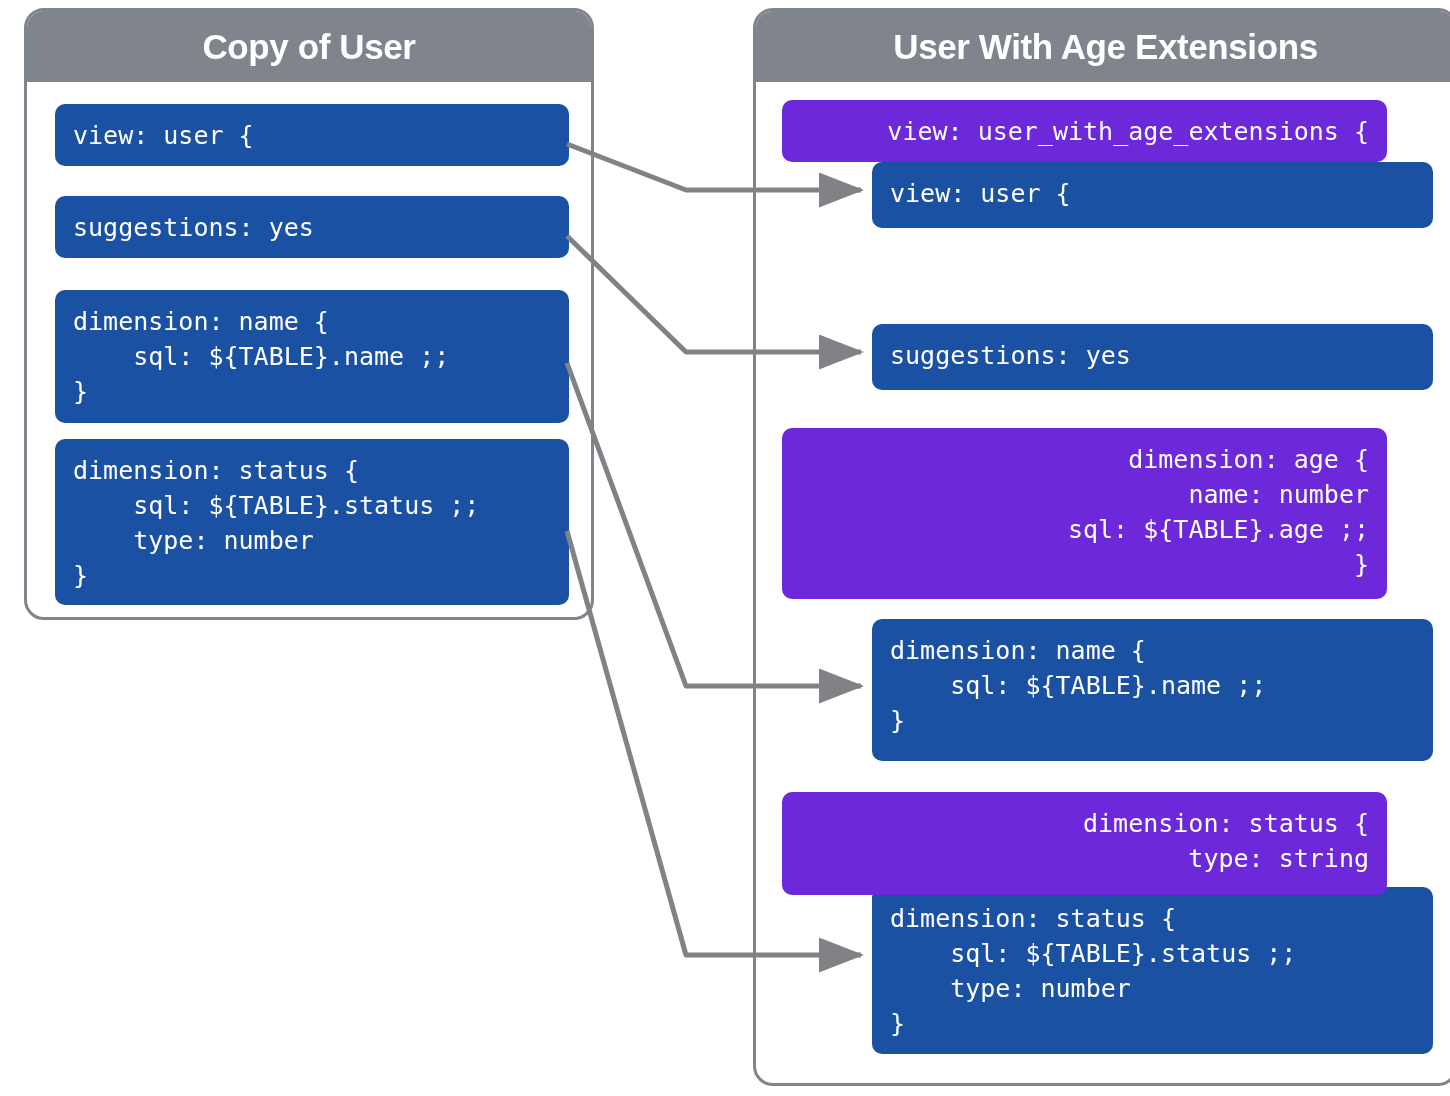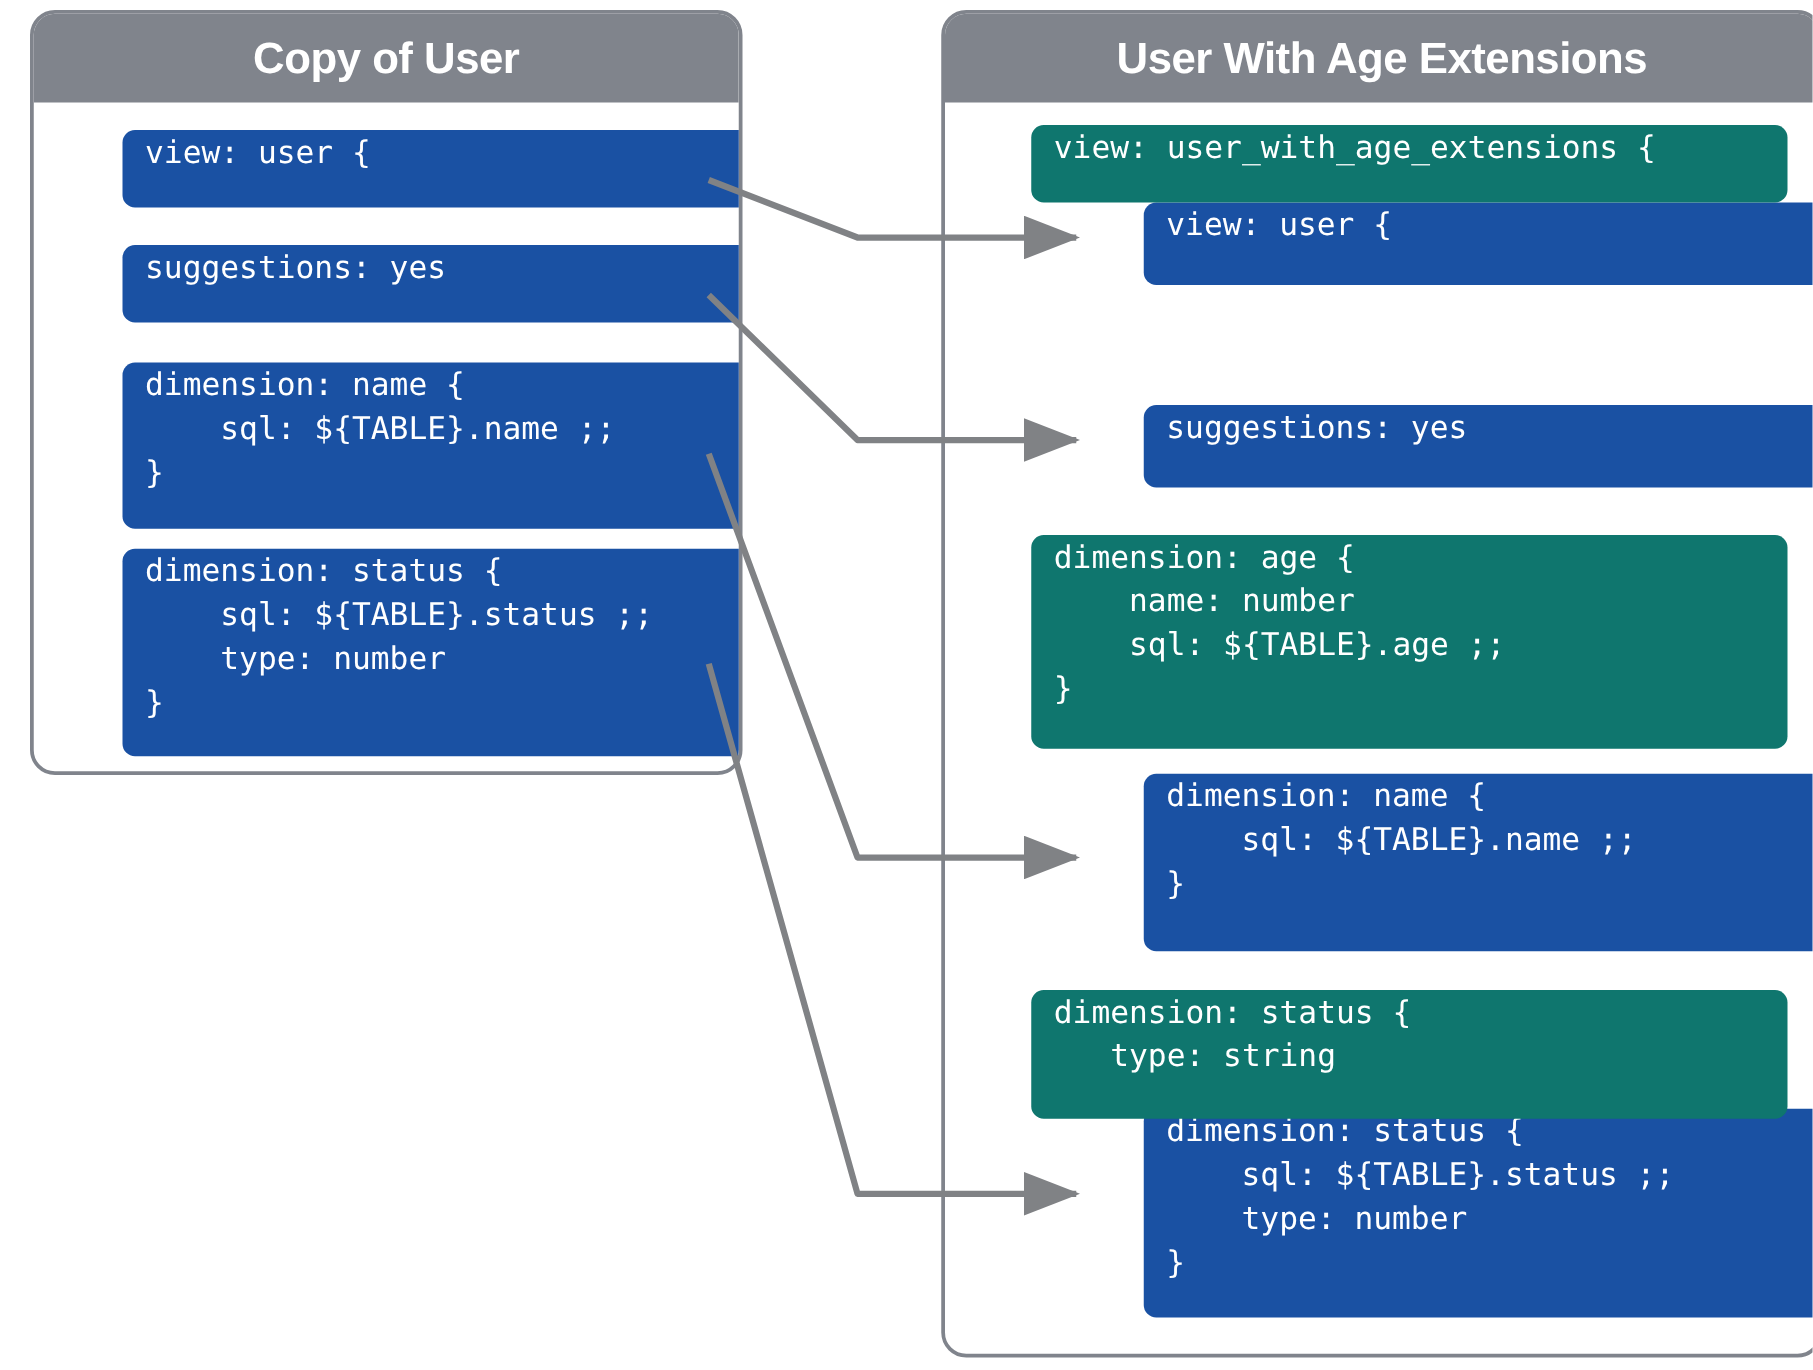"view: user {" .code-block { margin-left: 43px -> none; padding: 0 18px -> 14px 18px }
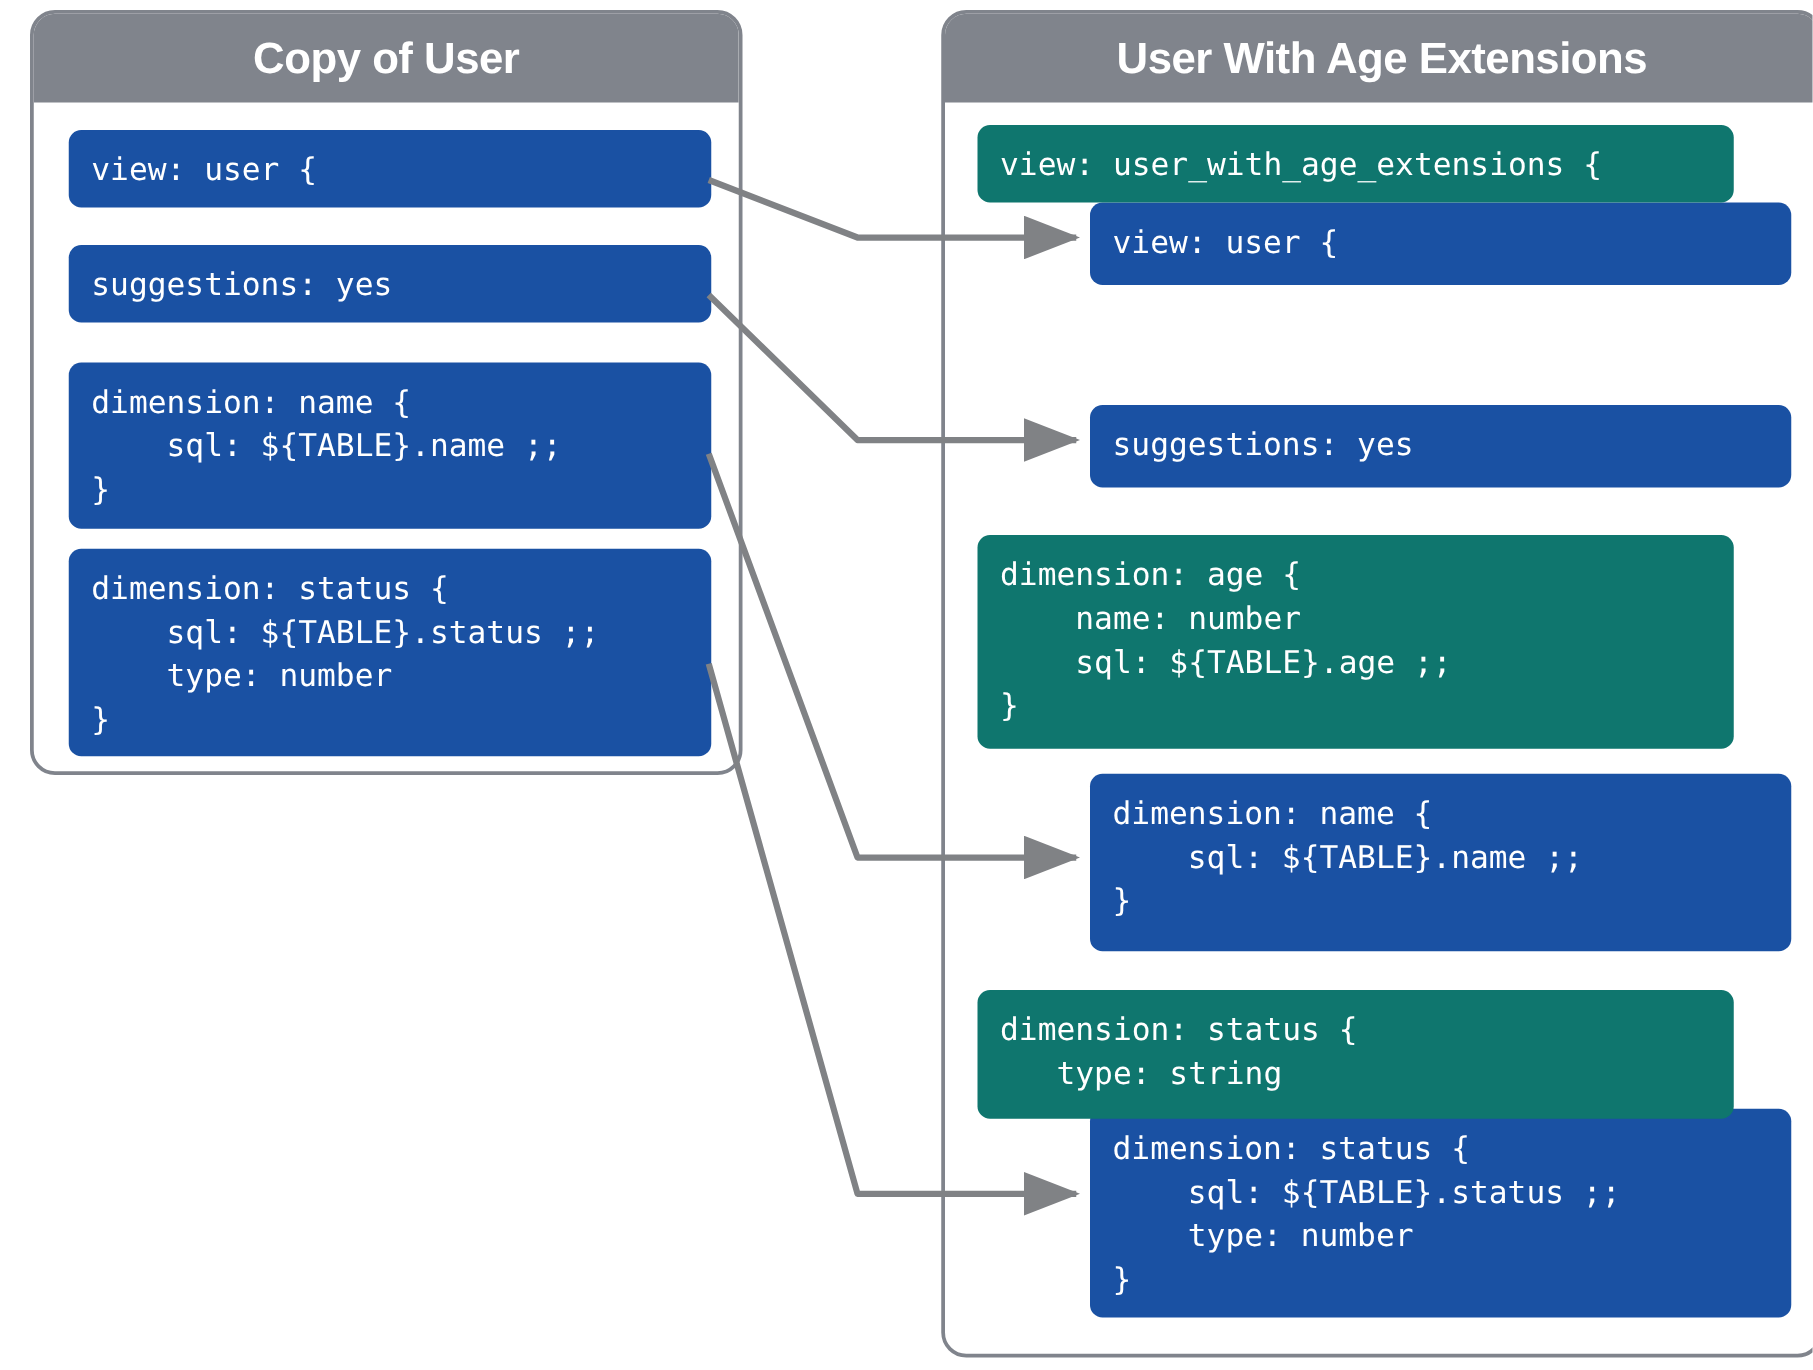"view: user_with_age_extensions {" .code-block.light { background: #0f766e -> #6d28d9; text-align: none -> right }
